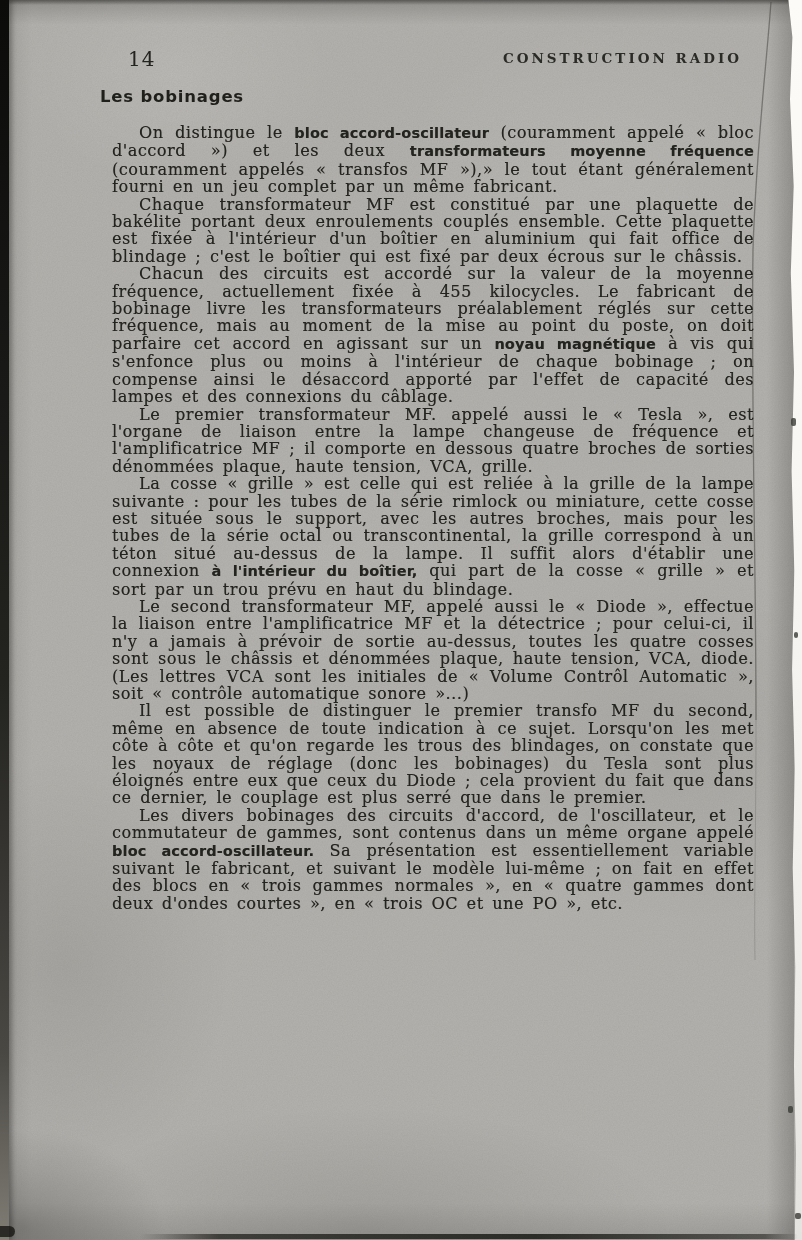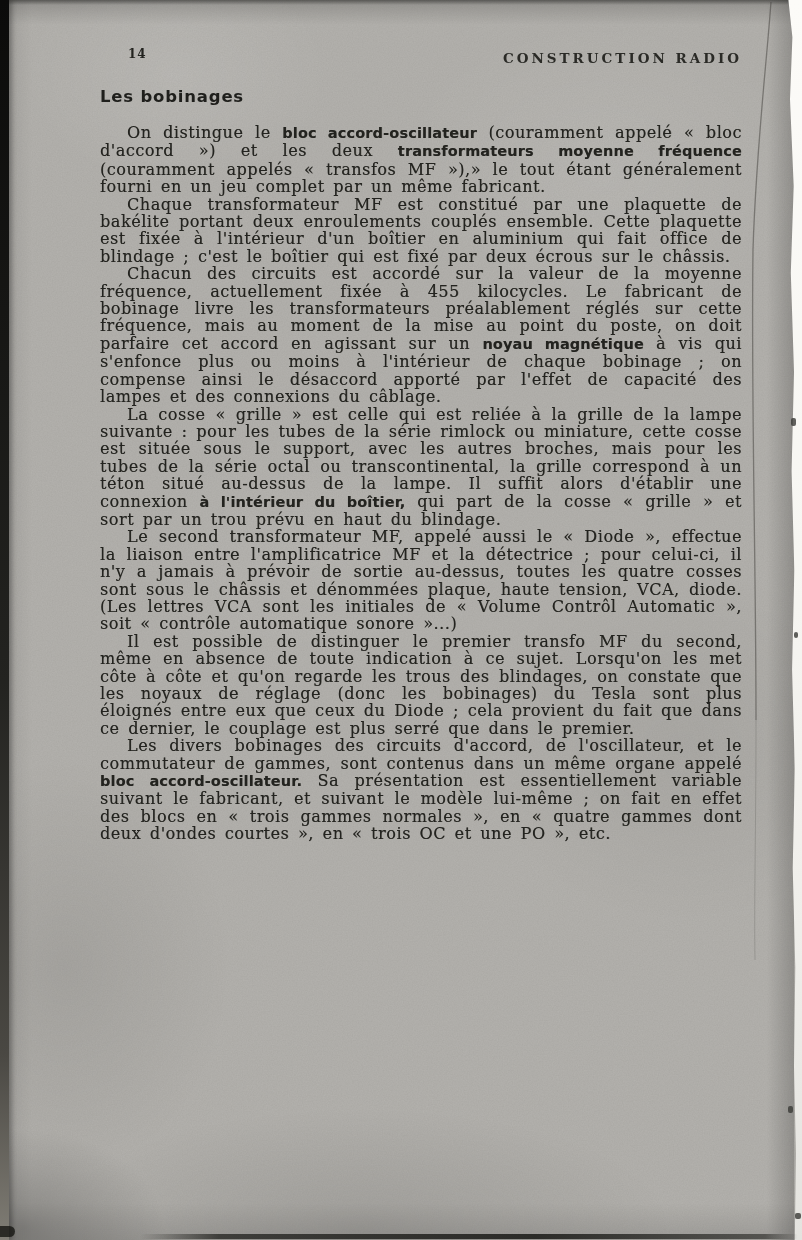"14" .page-number { font-size: 12px -> 20px; font-weight: bold -> normal }
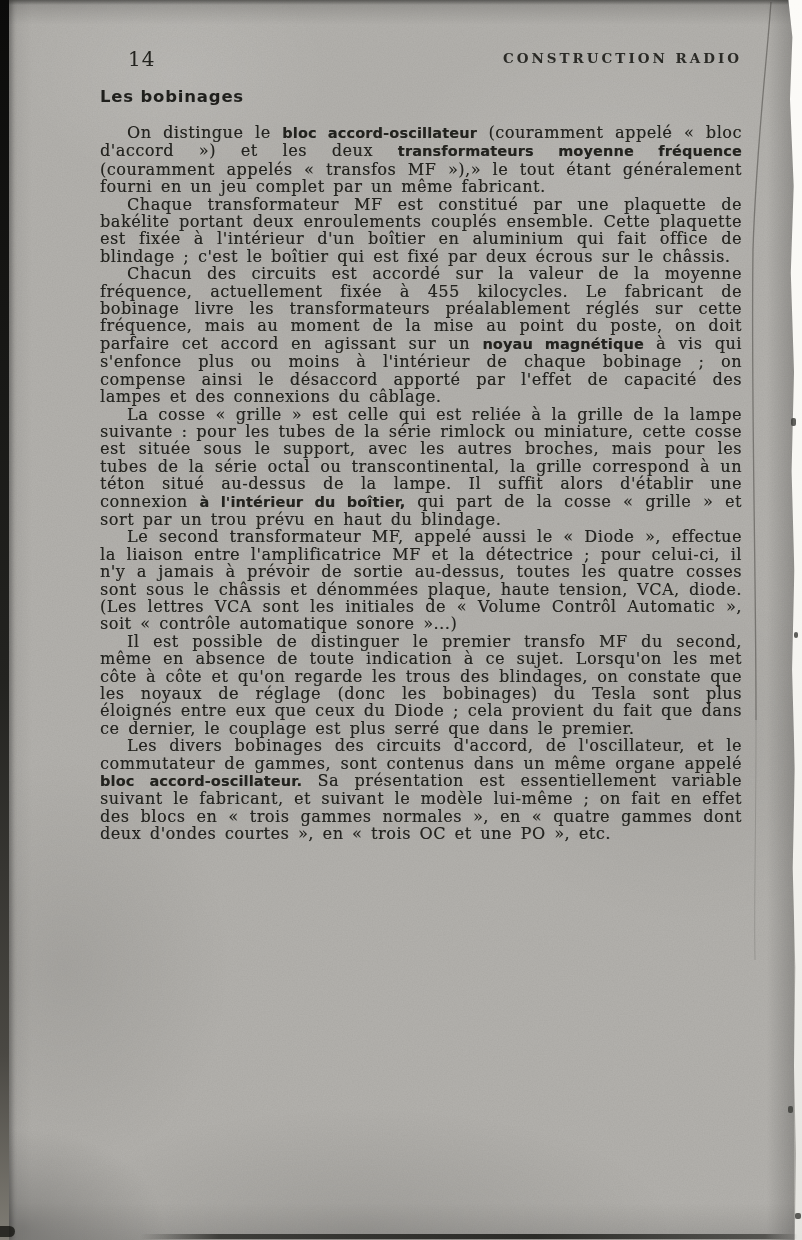"On distingue le bloc accord-oscillateur" .body-text { left: 100px -> 112px }
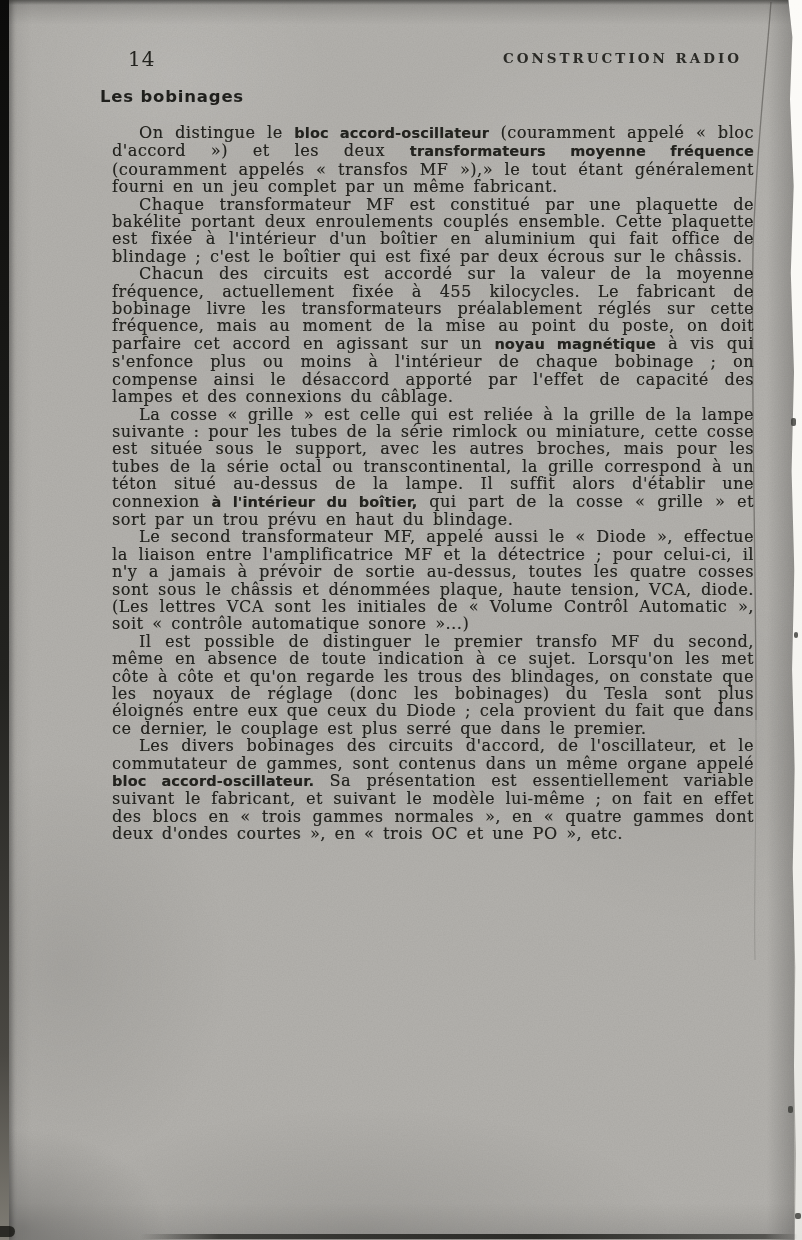"Le premier transformateur MF. appelé" p.para { html: none -> <p><span>Le premier transformateur MF. appelé aussi le « Tesla », est l'organe de liaison entre la lampe changeuse de fréquence et l'amplificatrice MF ; il comporte en dessous quatre broches de sorties dénommées plaque, haute tension, VCA, grille.</span></p> }
